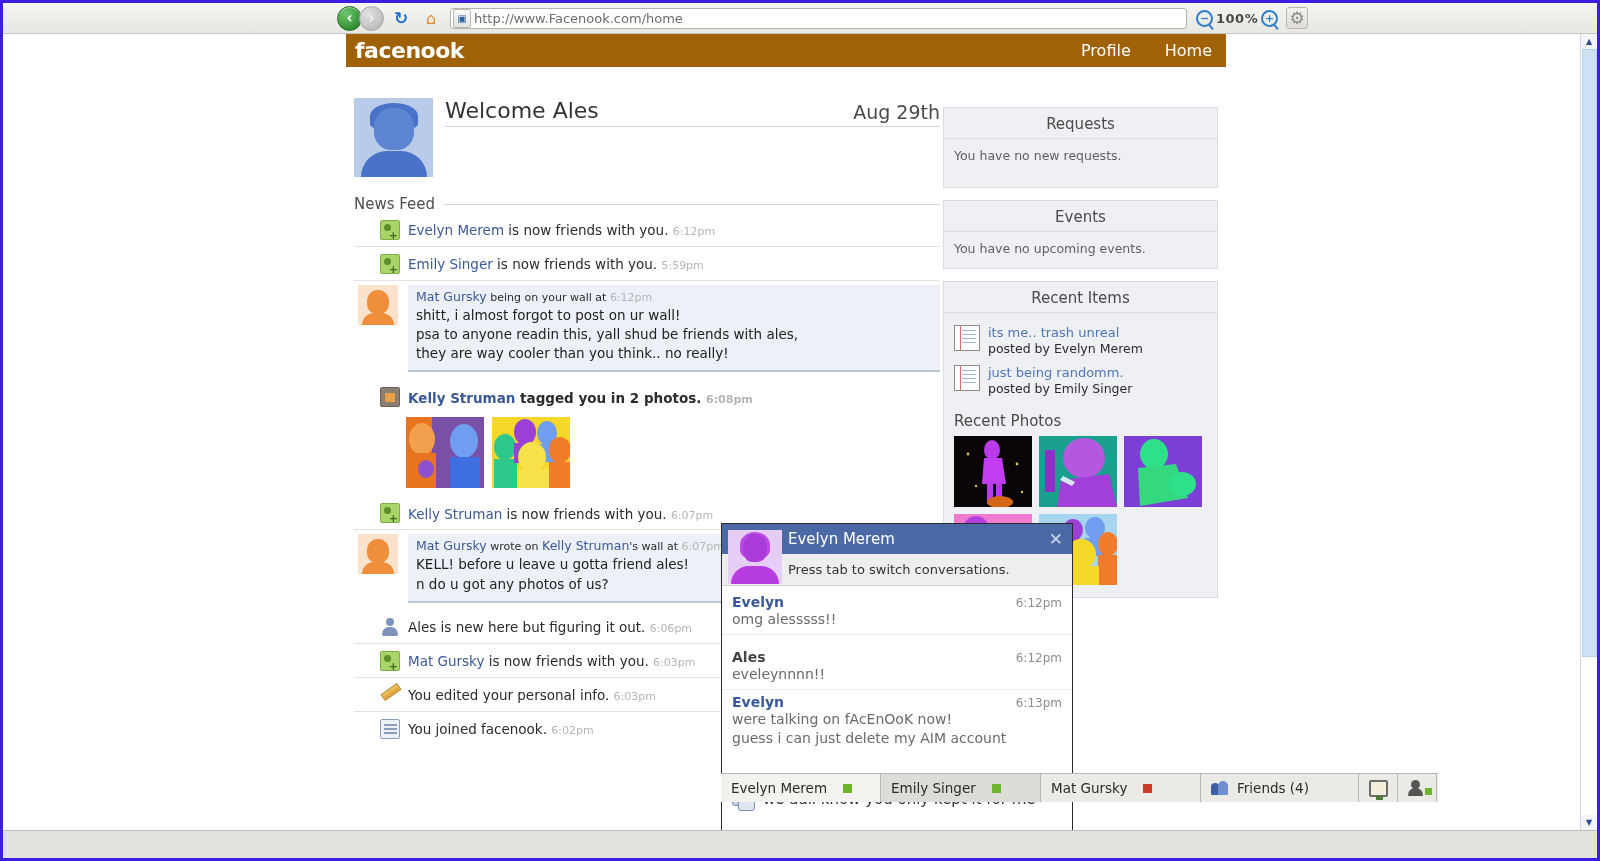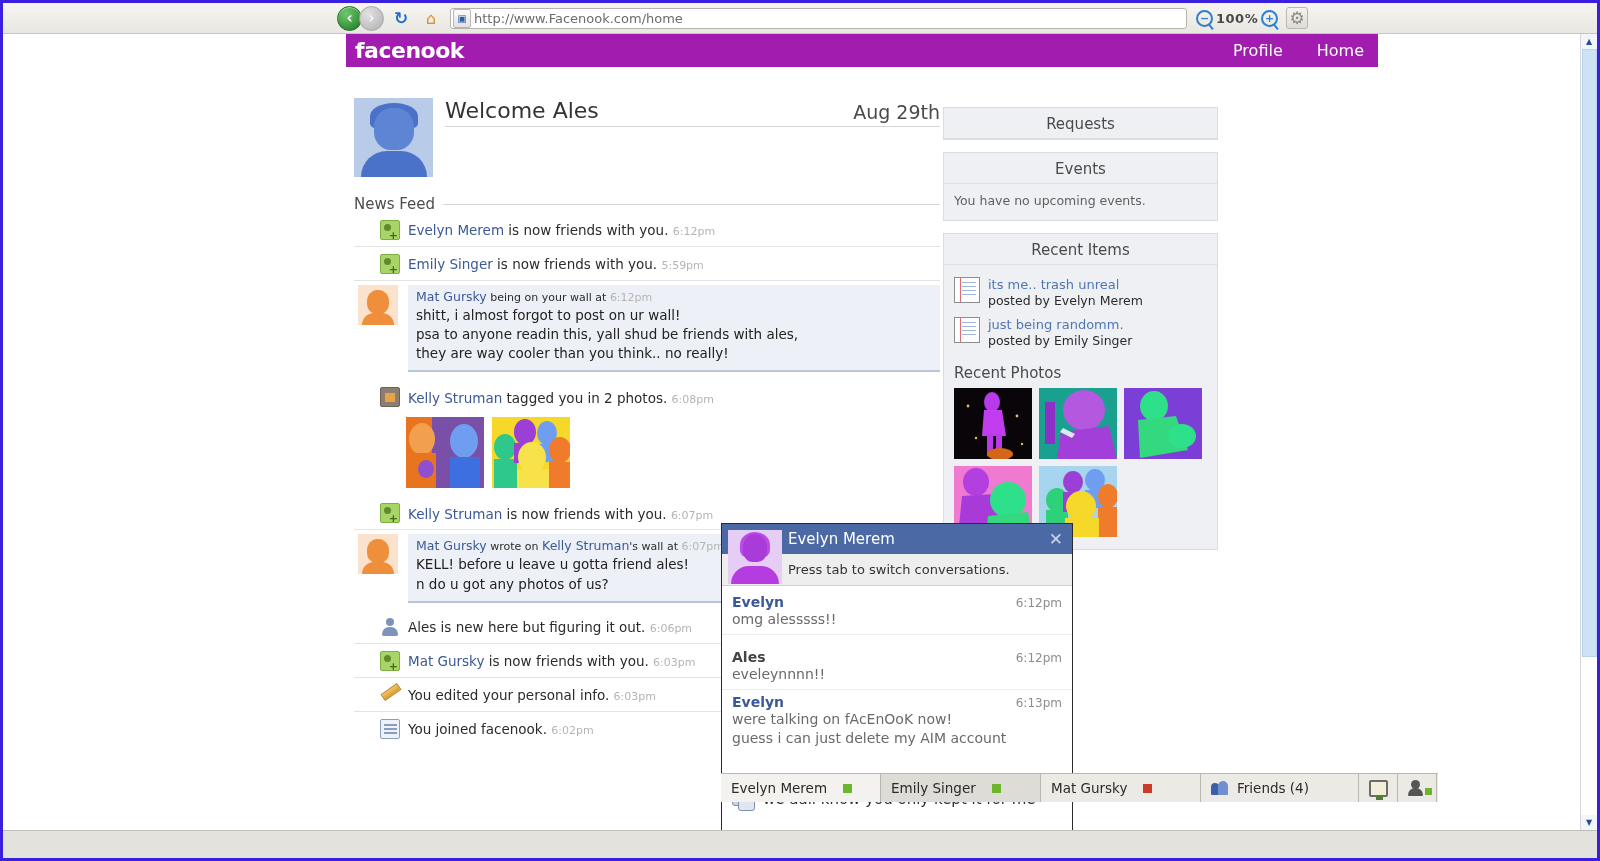"facenook" #fb-topbar { background: #a21caf -> #a16207; width: 1032px -> 880px }
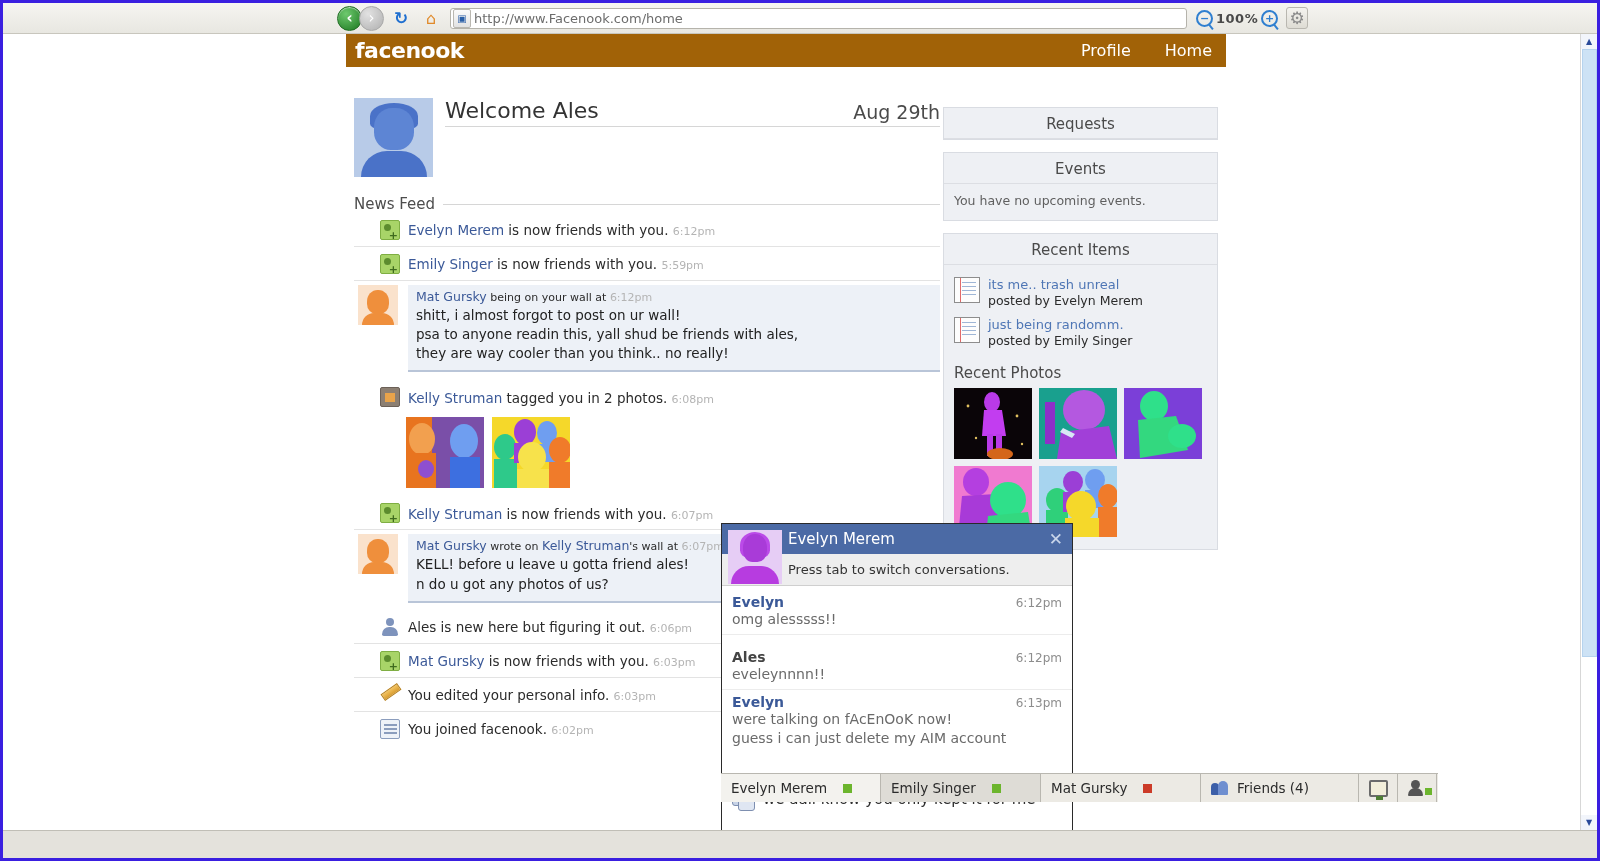"You have no new requests." div.panel-body { html: none -> <div>You have no new requests.</div> }
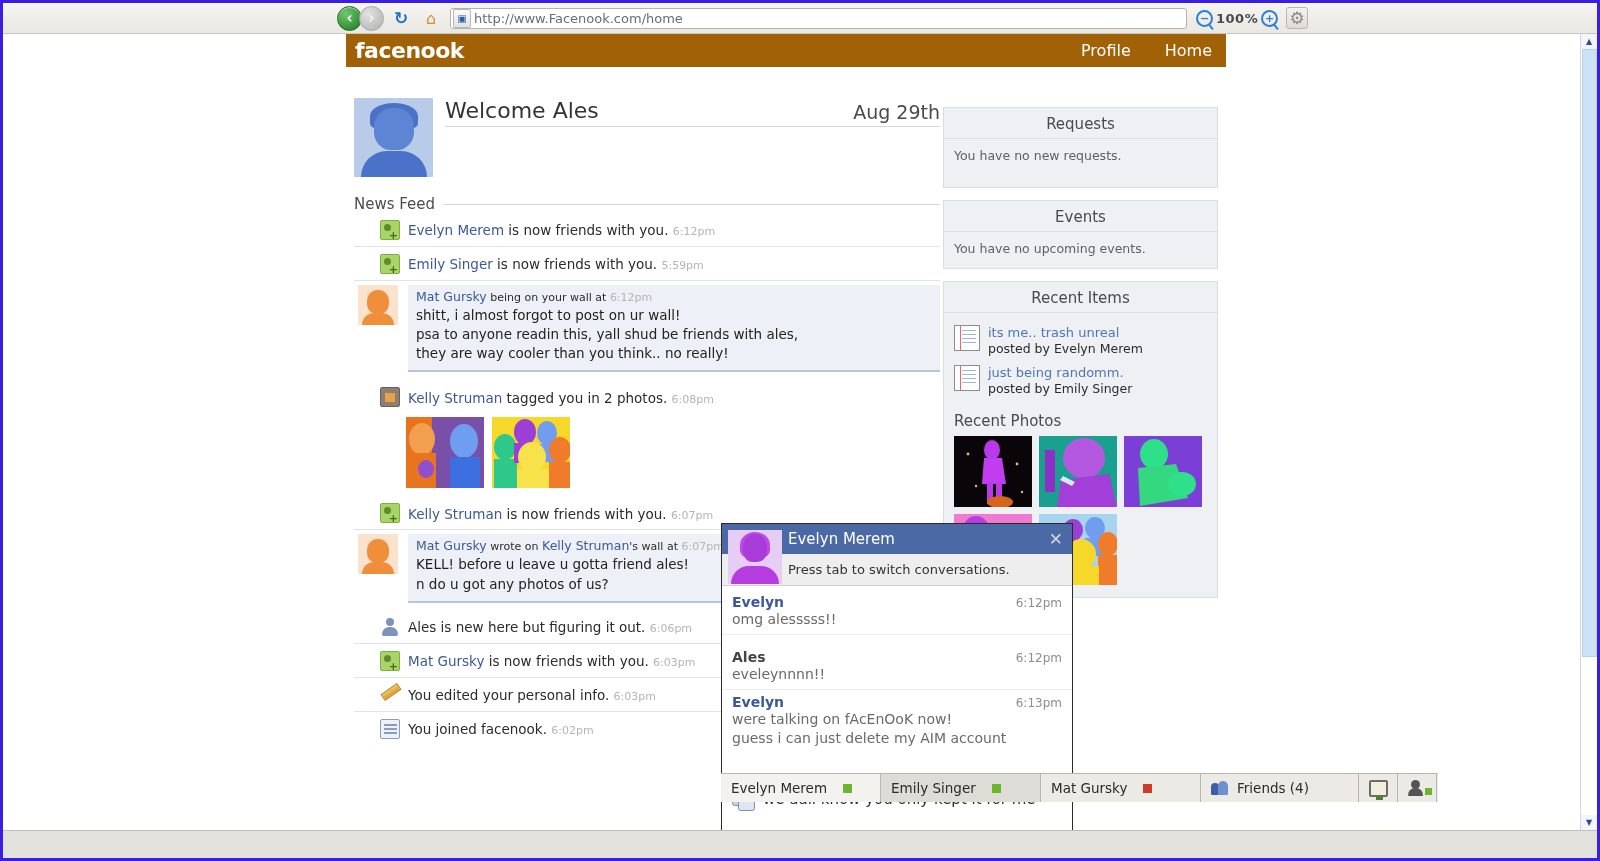"Kelly Struman tagged you in" div.feed-item { font-weight: none -> bold }
